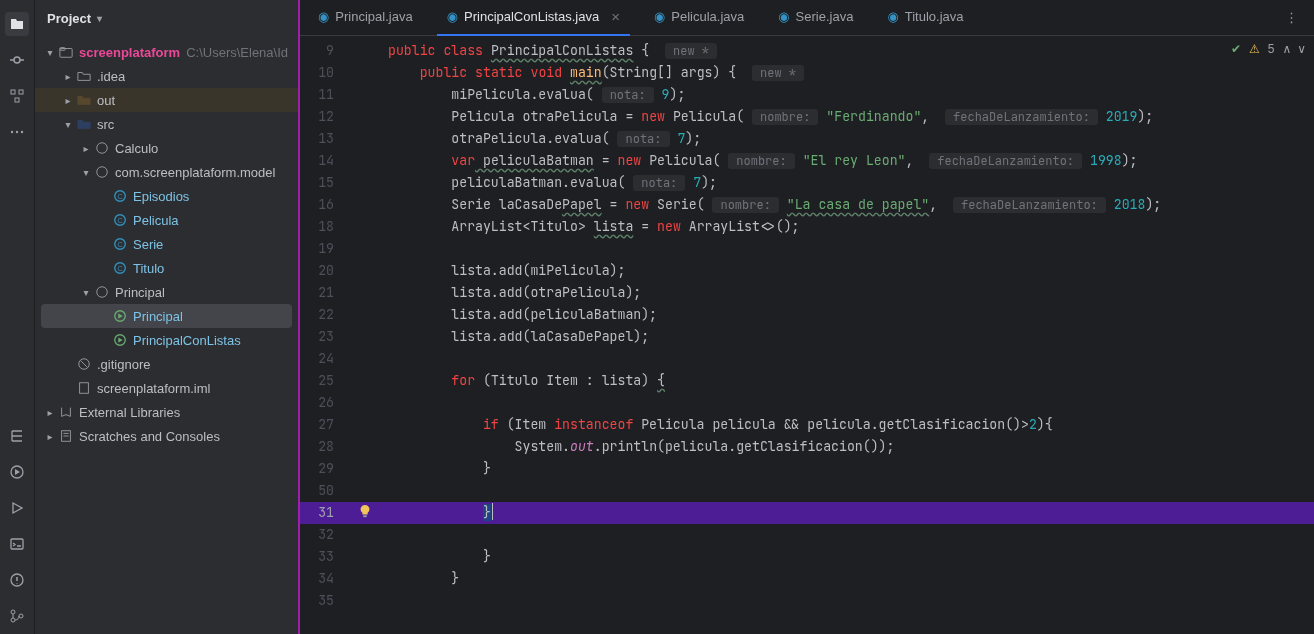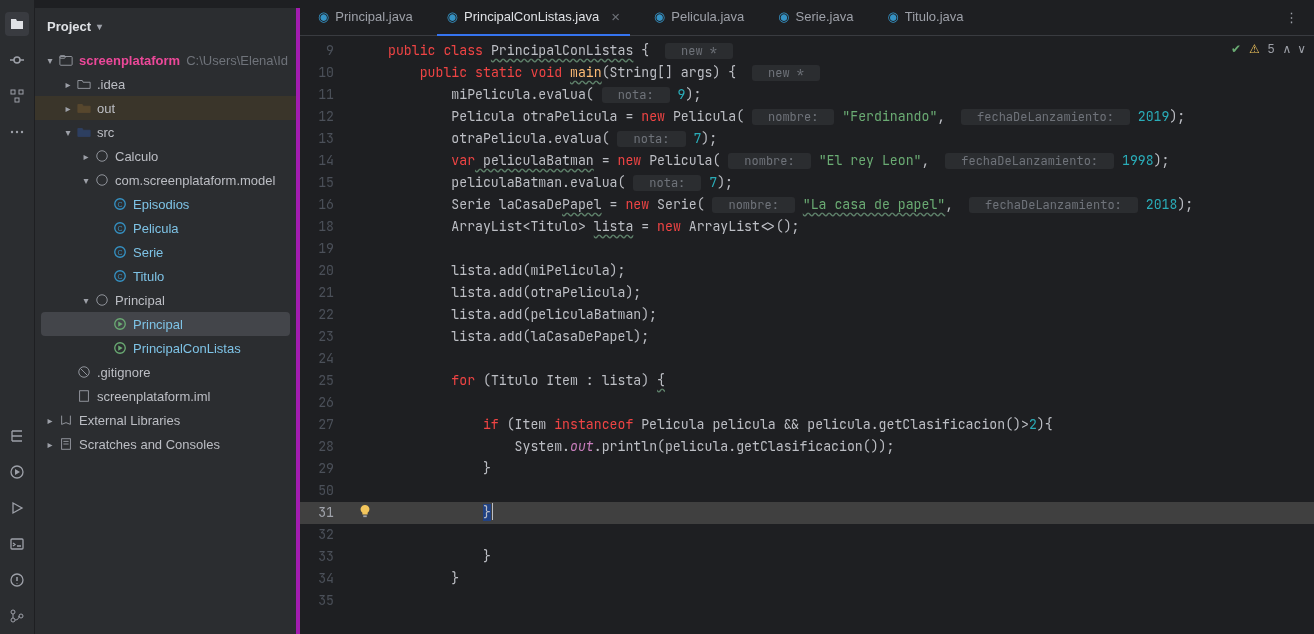"Project" .project-panel { border-right: 4px solid #a21caf -> 2px solid #a21caf; top: 8px -> 0 }
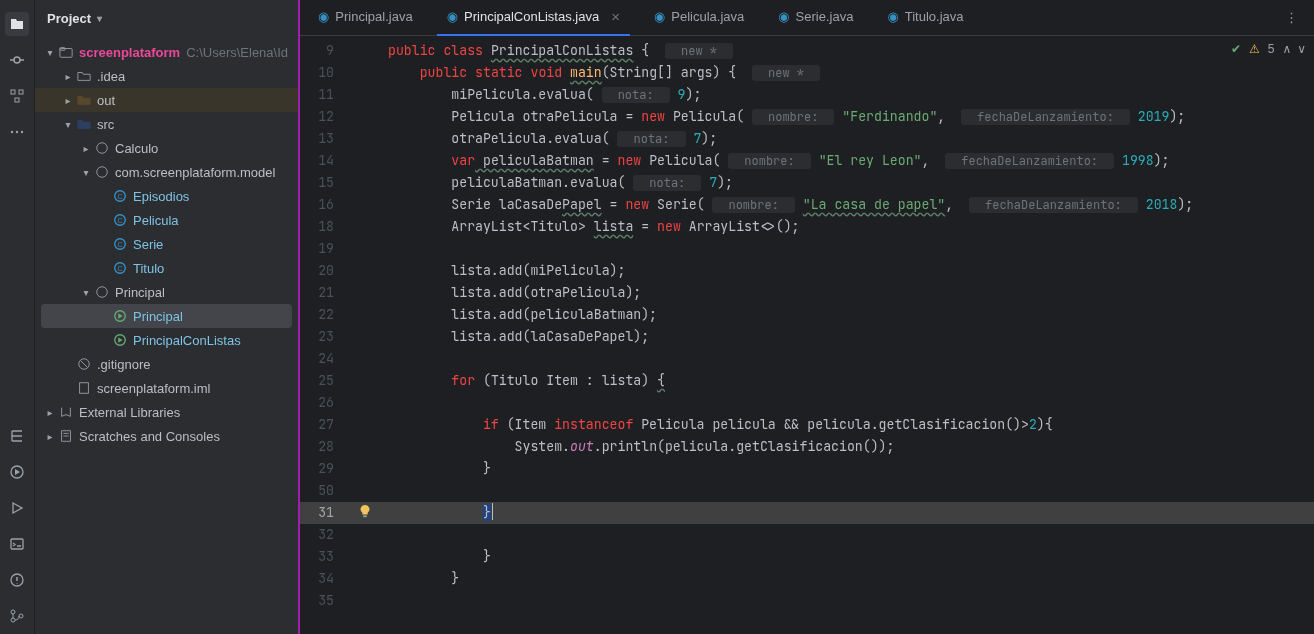"new *" .hint { padding: 0 16px -> 0 8px }
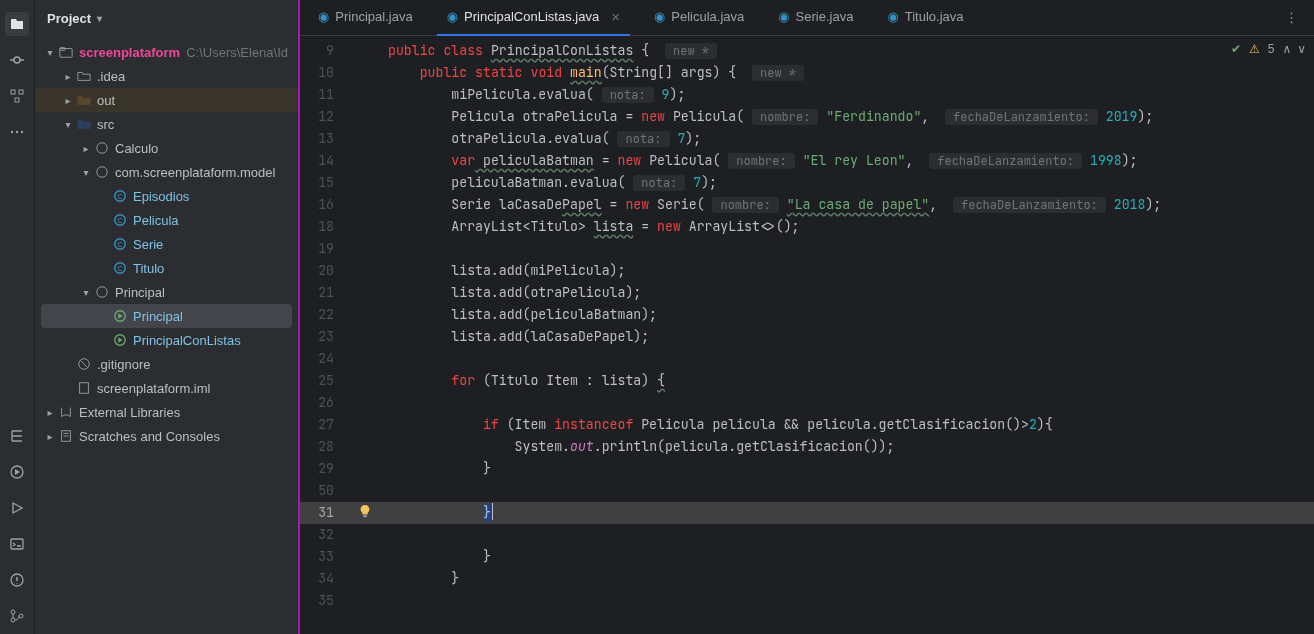"31" .cursor-line { background: #404040 -> #4c1d95 }
